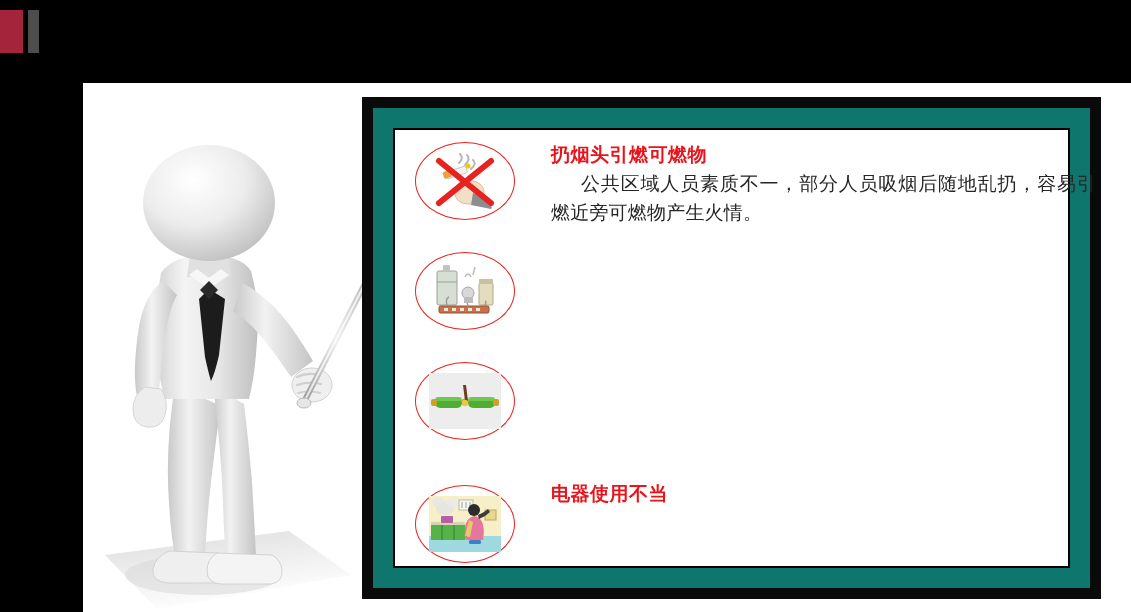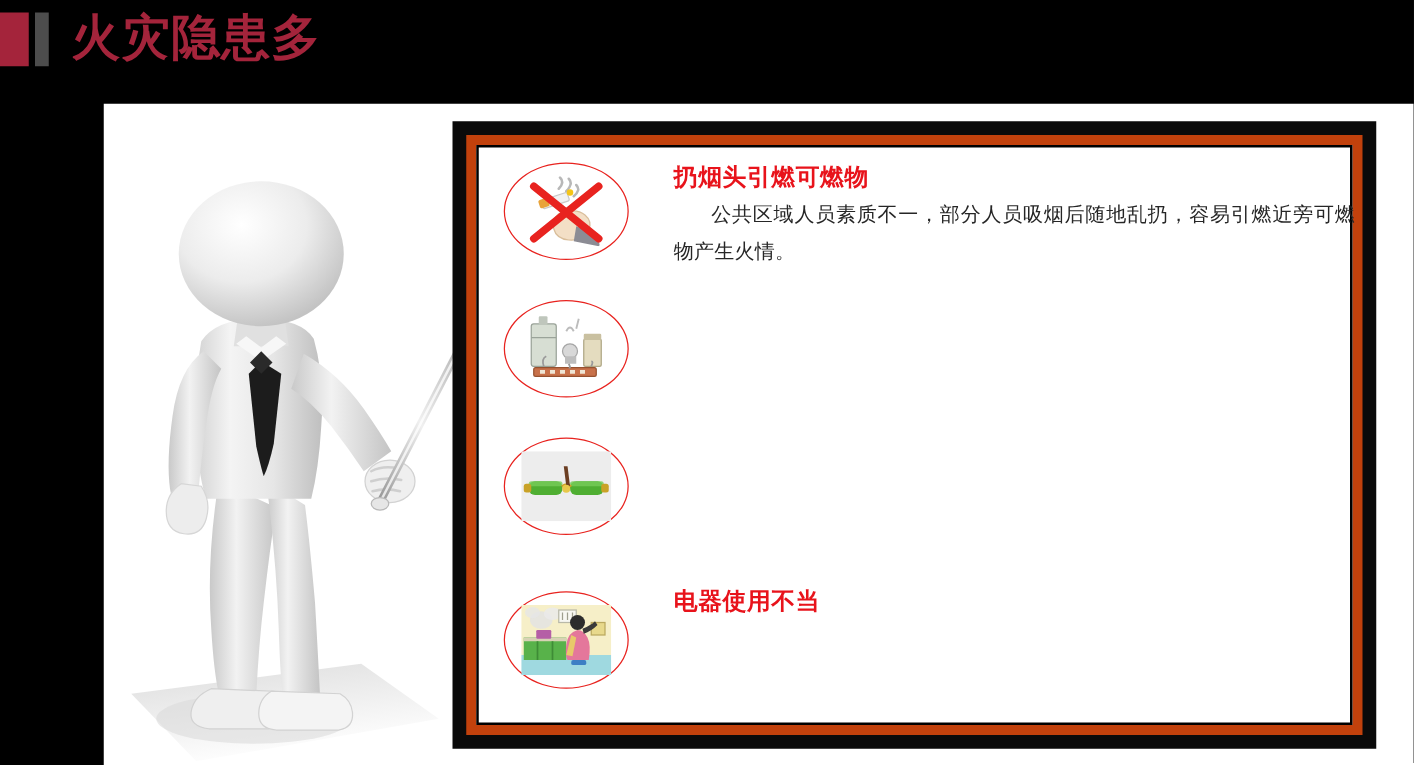"火灾隐患多" div { html: <div>火灾隐患多</div> -> none }
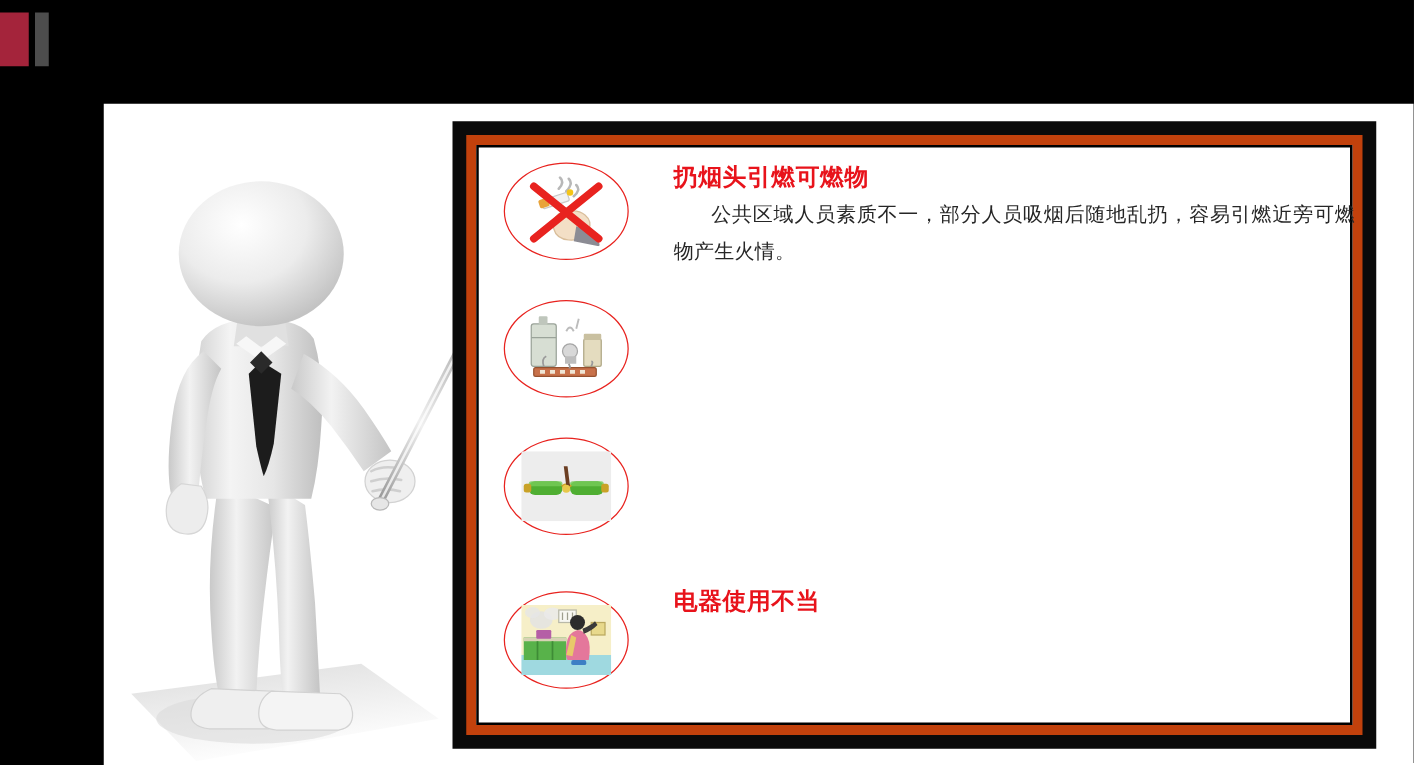"扔烟头引燃可燃物" #hazard-frame-inner-white { background: #c2410c -> #0f766e; padding: 8px -> 20px }
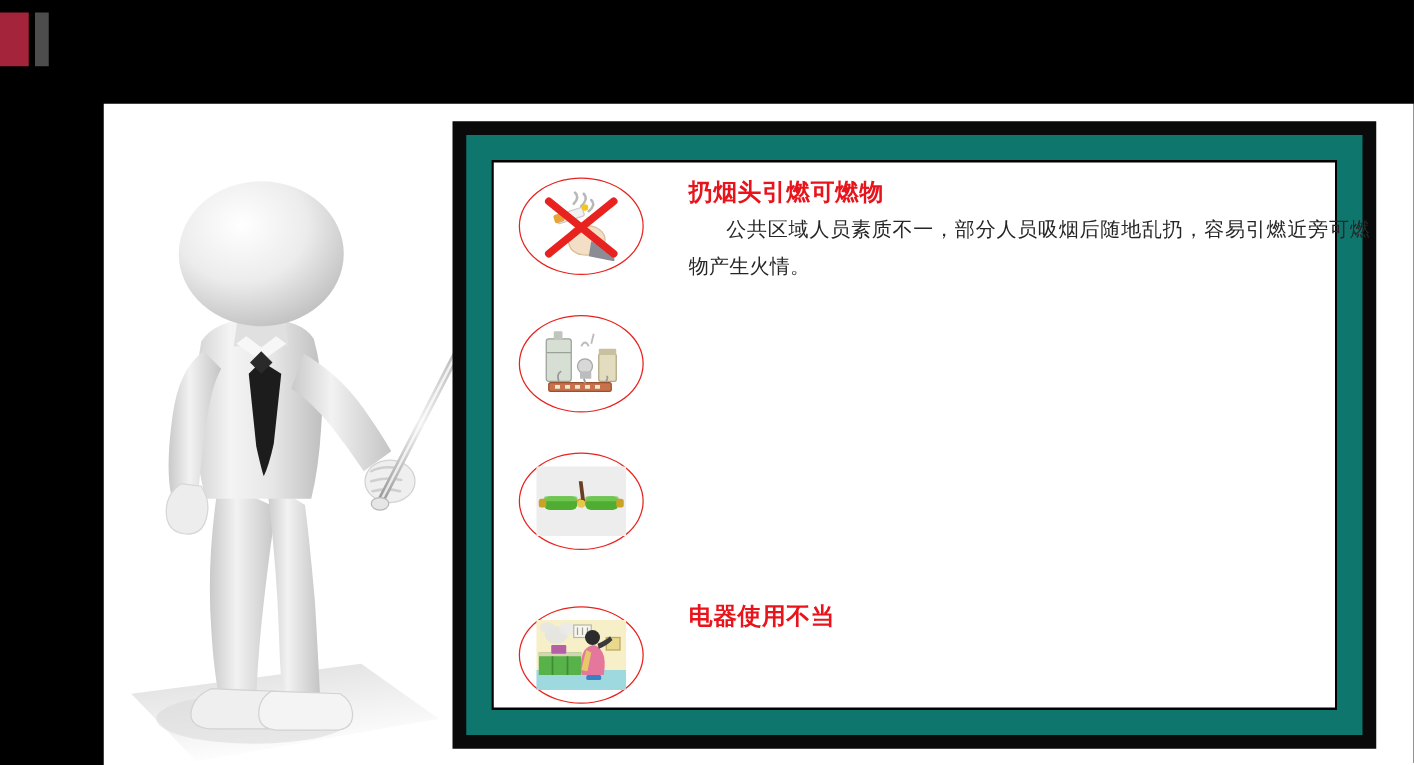"公共区域人员素质不一，部分人员吸烟后随地乱扔，容易引燃近旁可燃物产生火情。" .hazard-body { font-size: 16px -> 19px }
